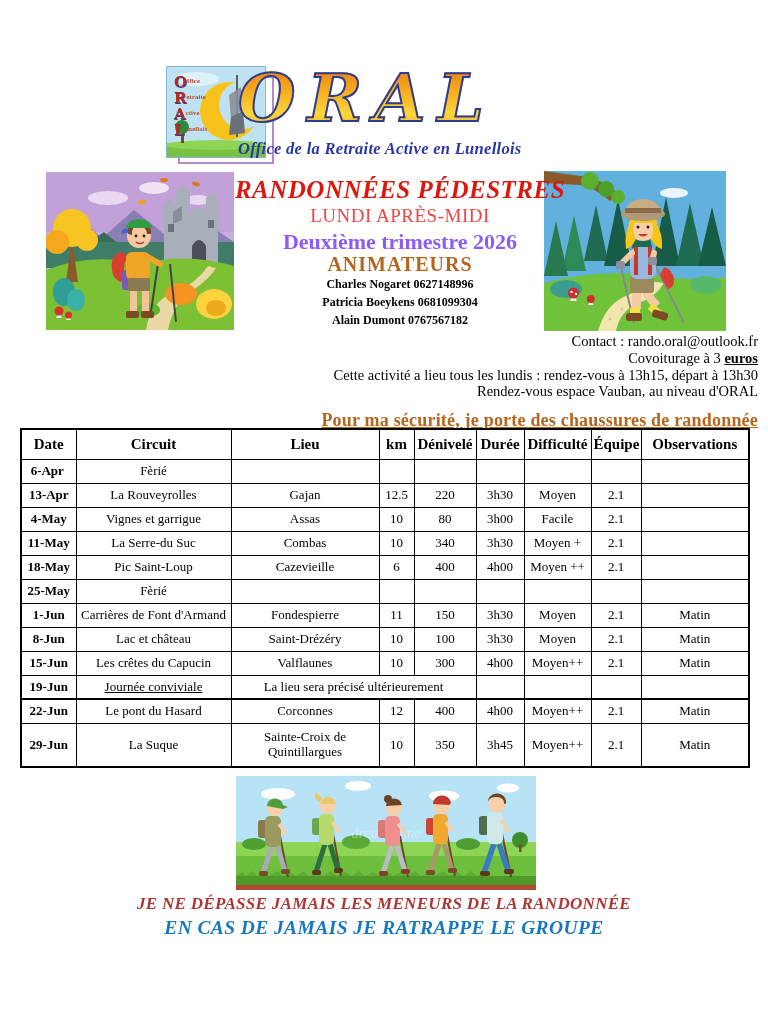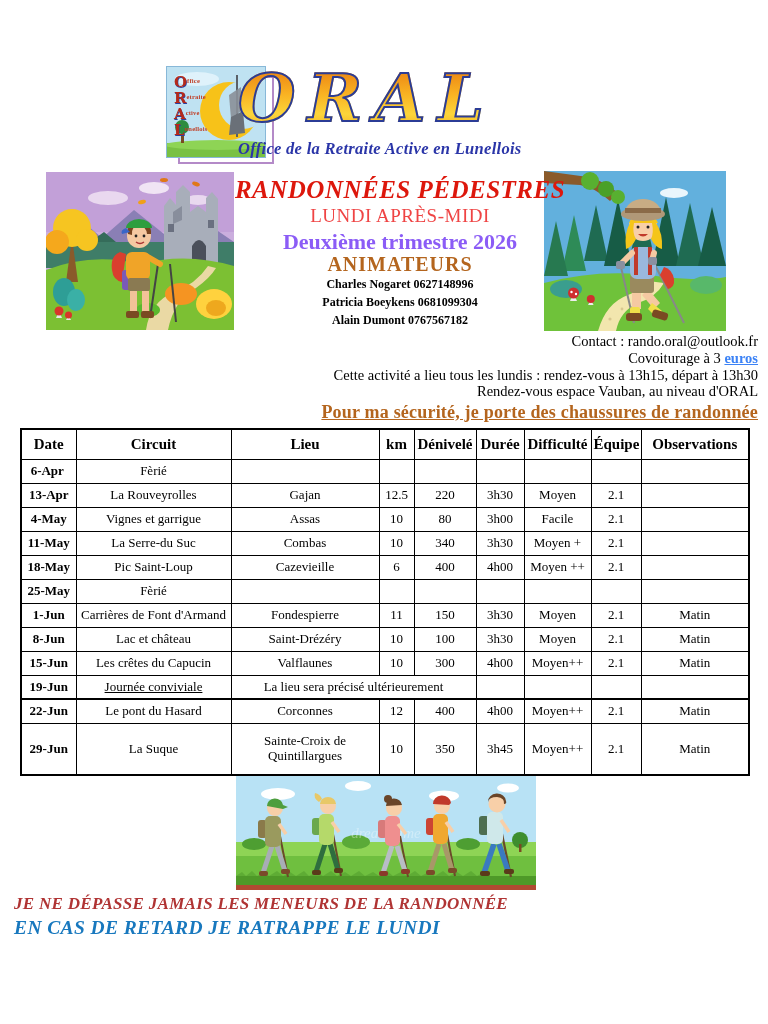"euros" .euros-link { color: #3b82f6 -> #000000 }
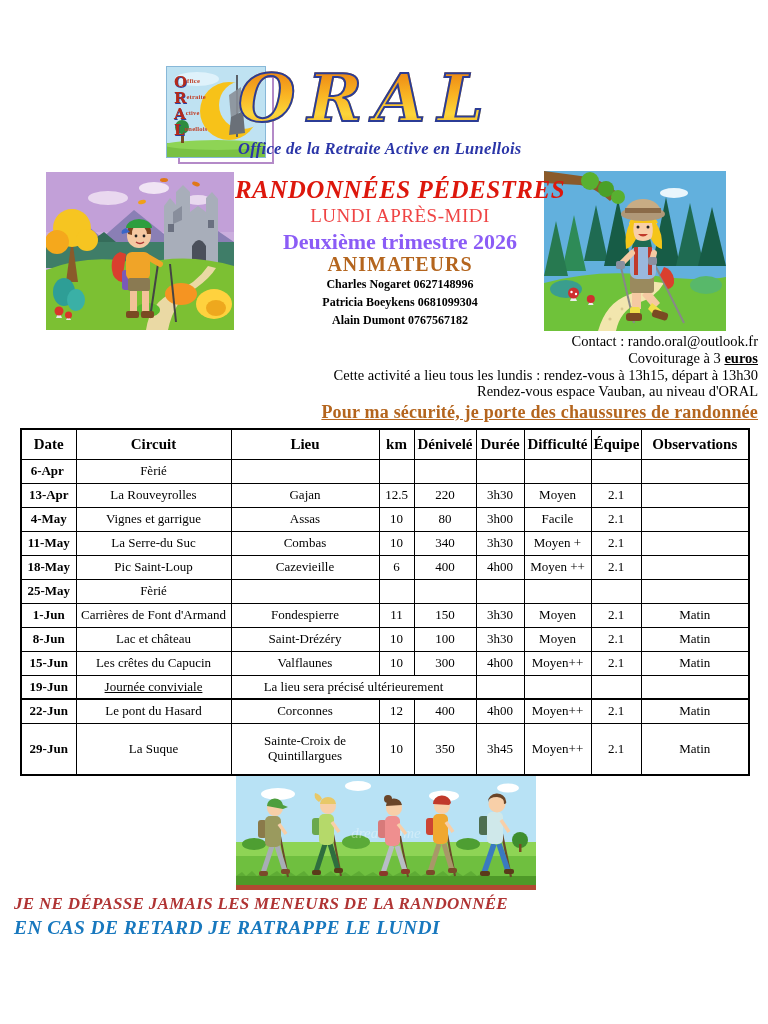"Pour ma sécurité, je porte" .safety-line { margin-top: 2px -> 10px }
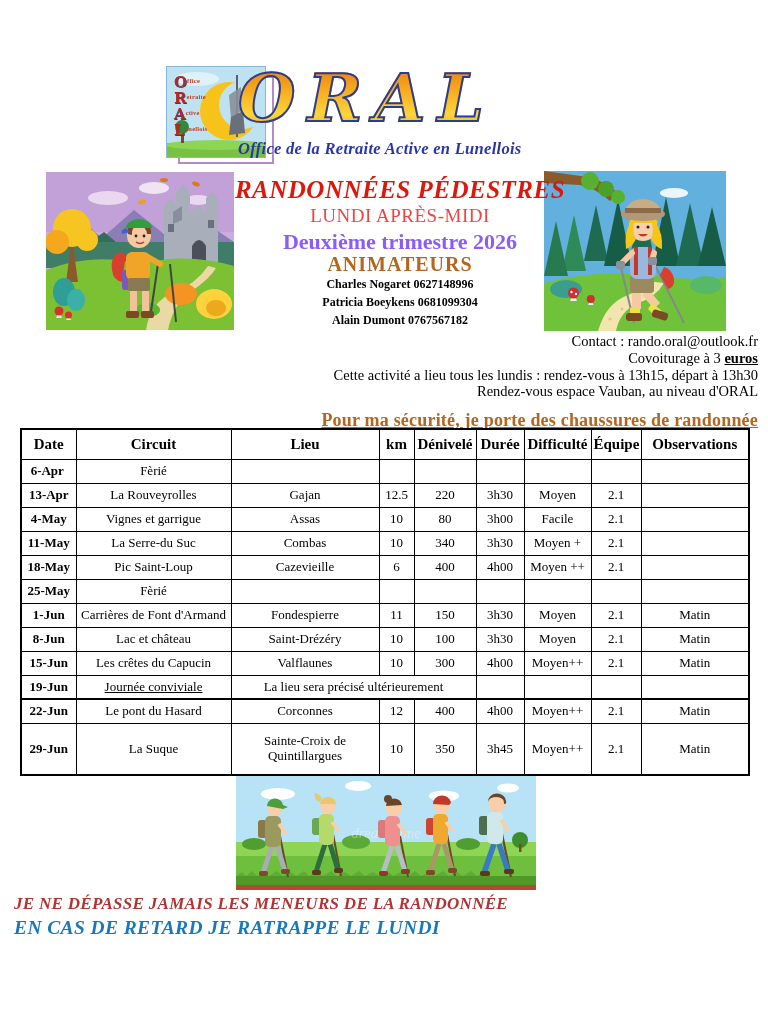"29-Jun" tr.r-tall { height: 52px -> 44px }
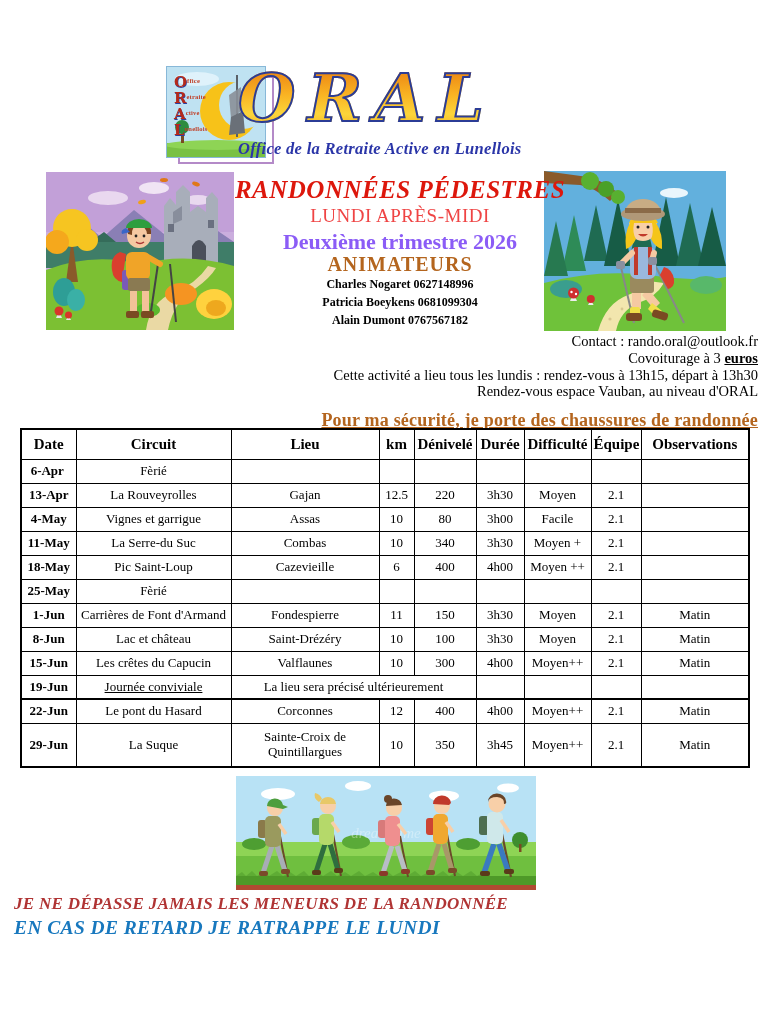"JE NE DÉPASSE JAMAIS LES" .footer { text-align: none -> center }
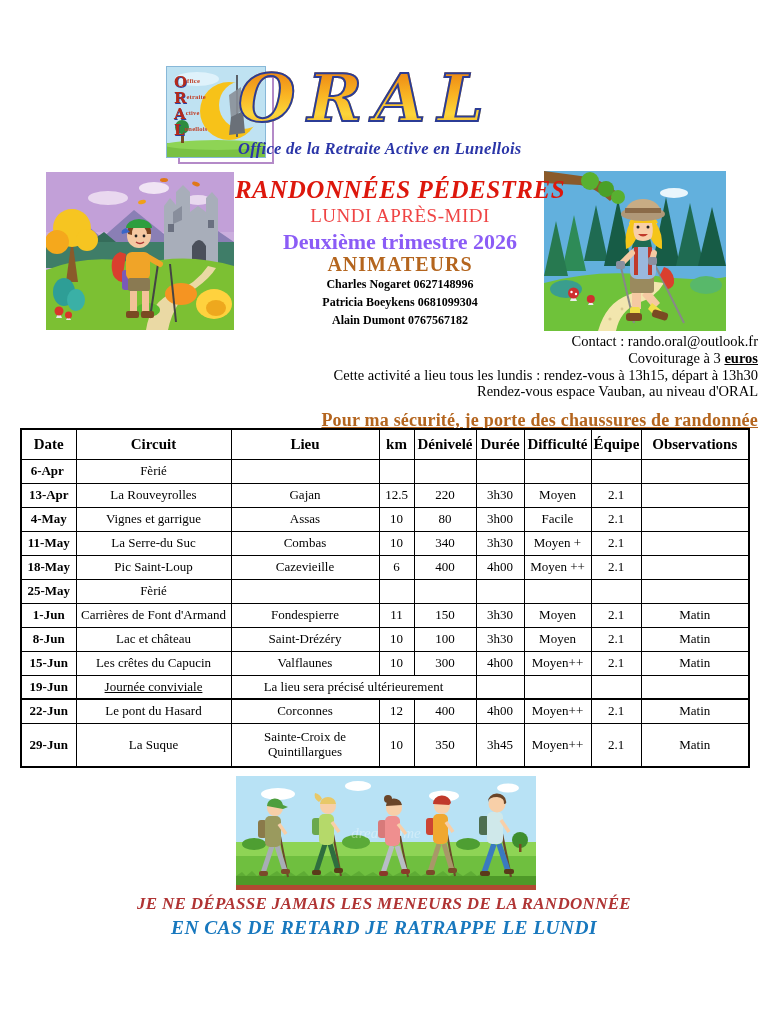"EN CAS DE RETARD JE" div.foot2 { text: RETARD JE RATRAPPE LE LUNDI -> JAMAIS JE RATRAPPE LE GROUPE }
